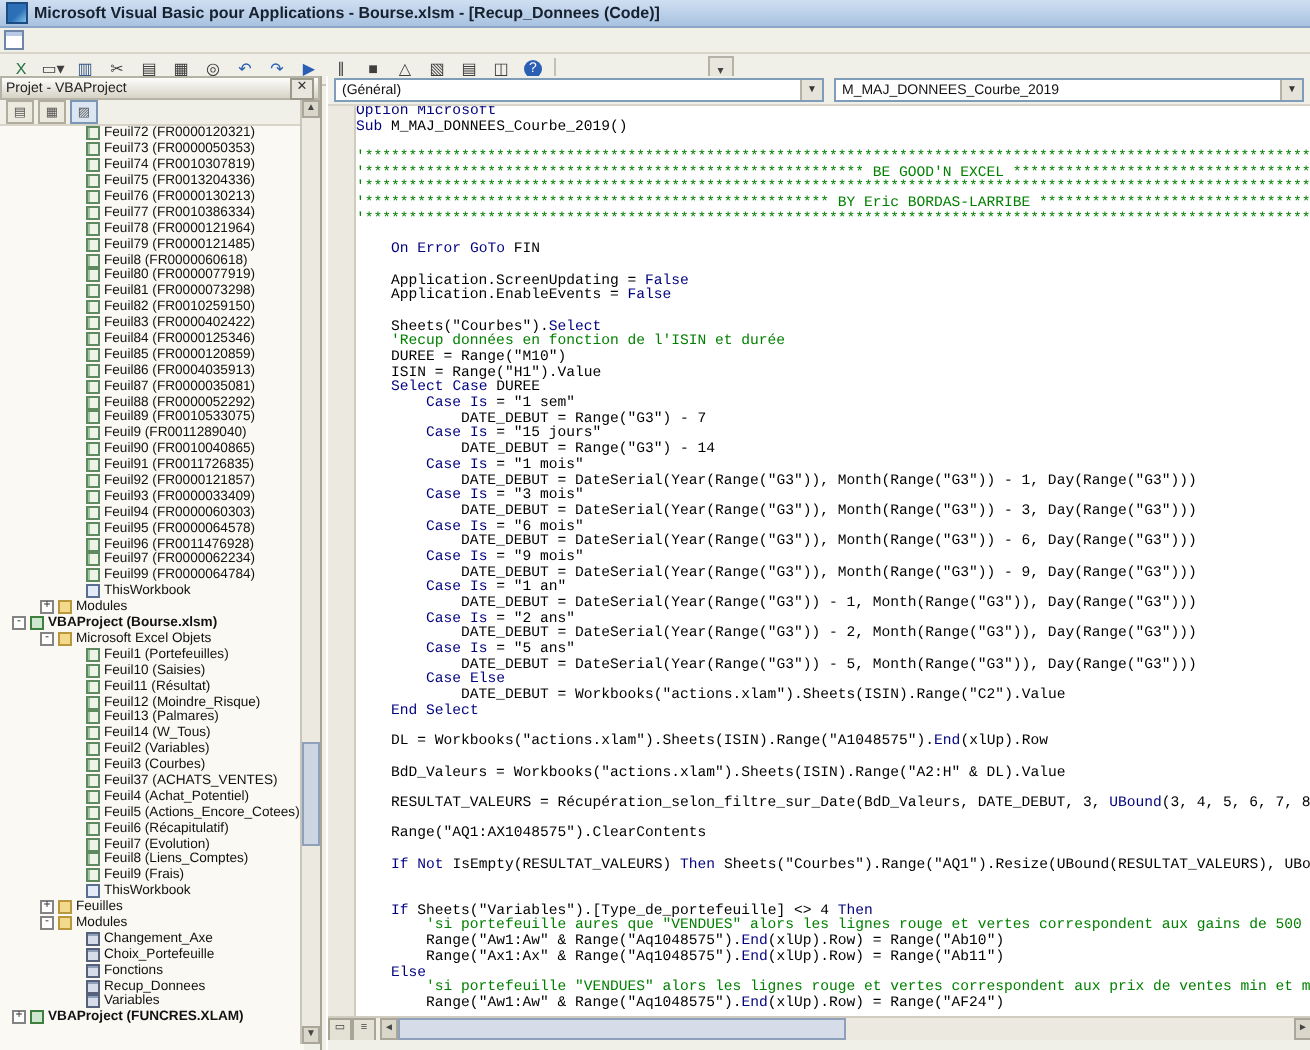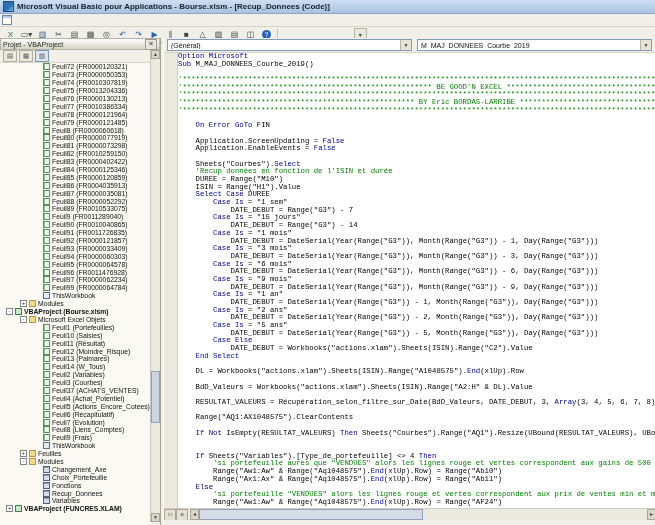"Array" span.kw { text: Array -> UBound }
